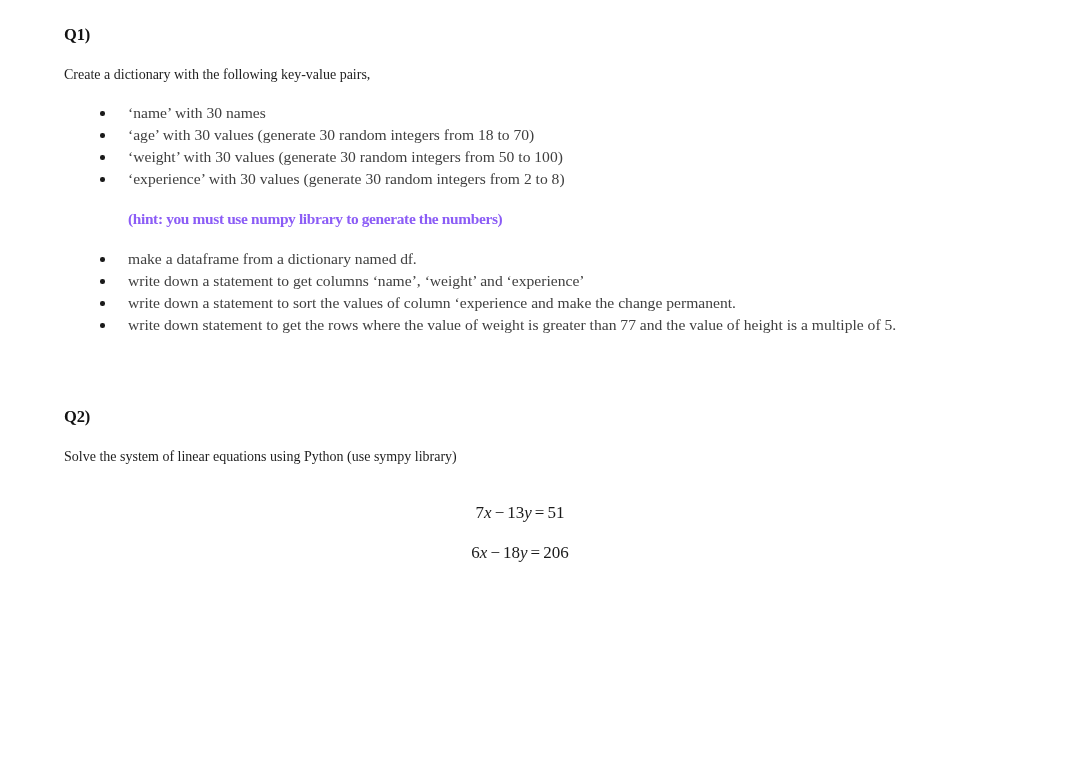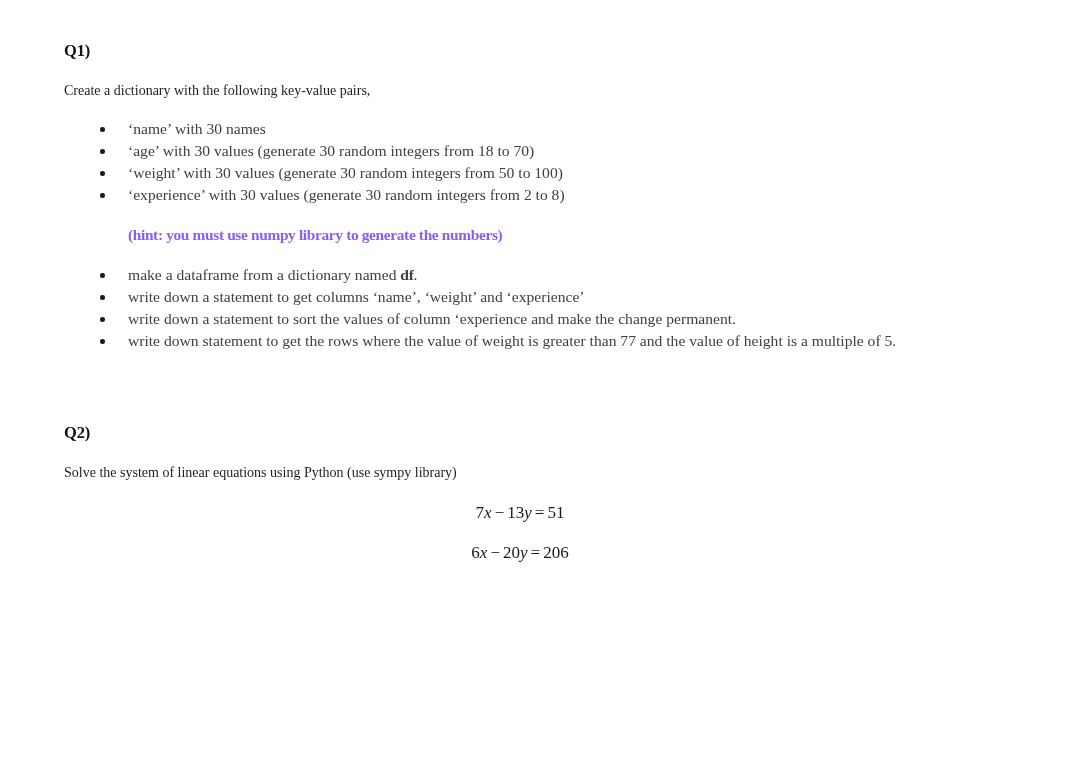"Q1)" .content { top: 40px -> 24px }
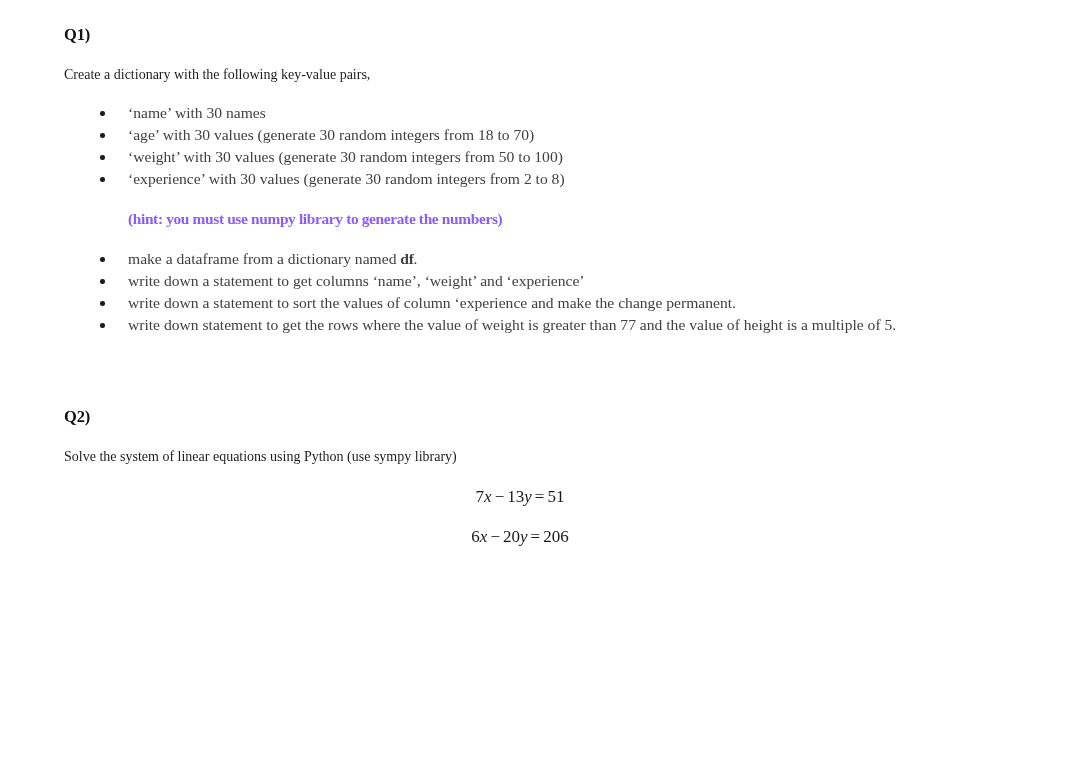"df" b.inline-bold { font-weight: bold -> normal }
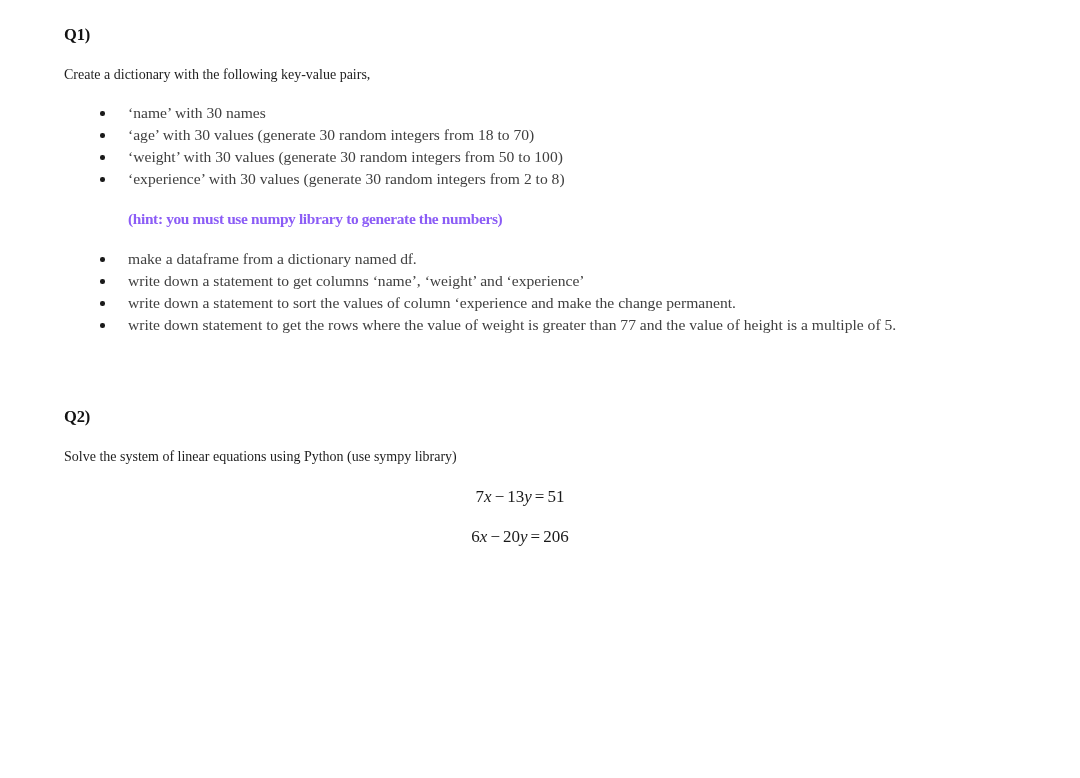"7x − 13y = 51" .equations { margin: 0 -> 16px }
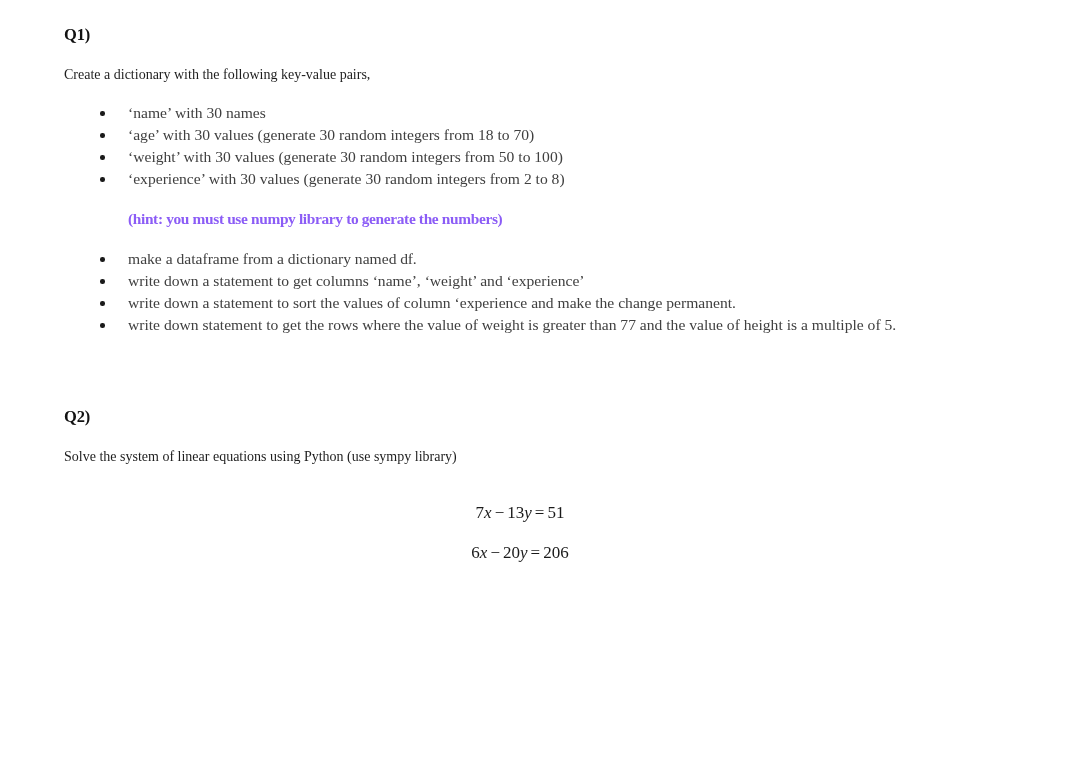"20" span.num { text: 20 -> 18 }
